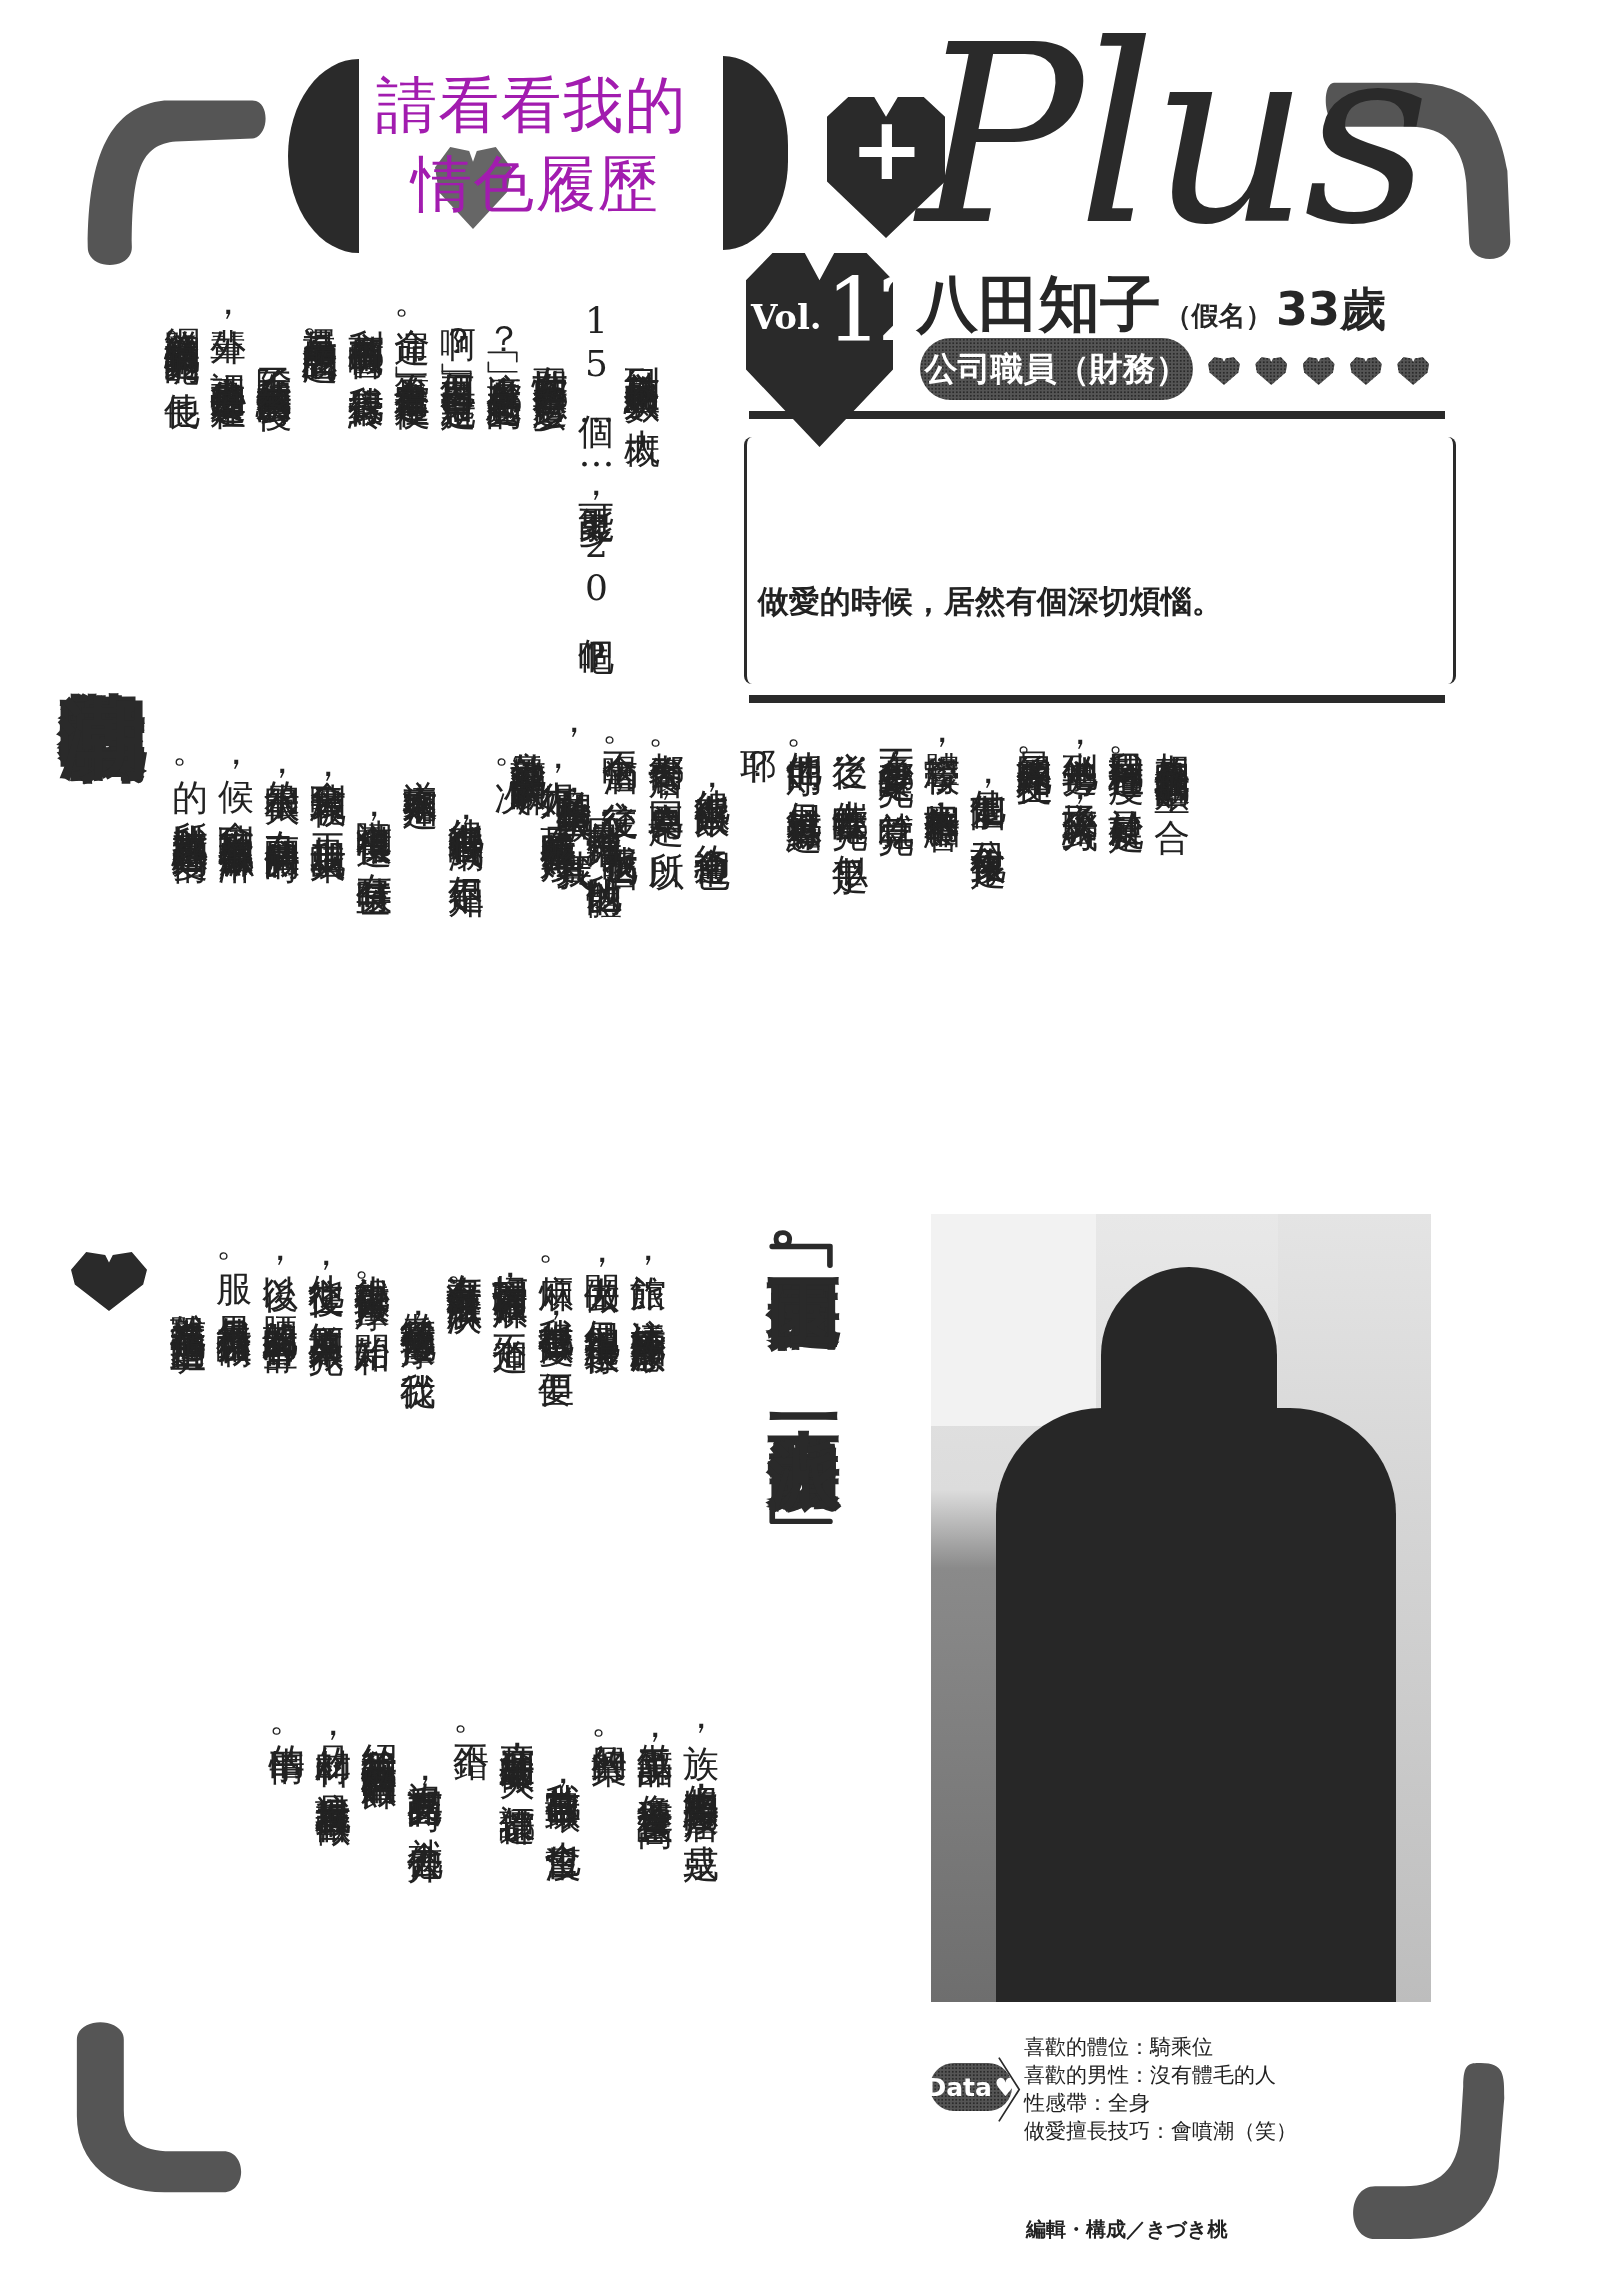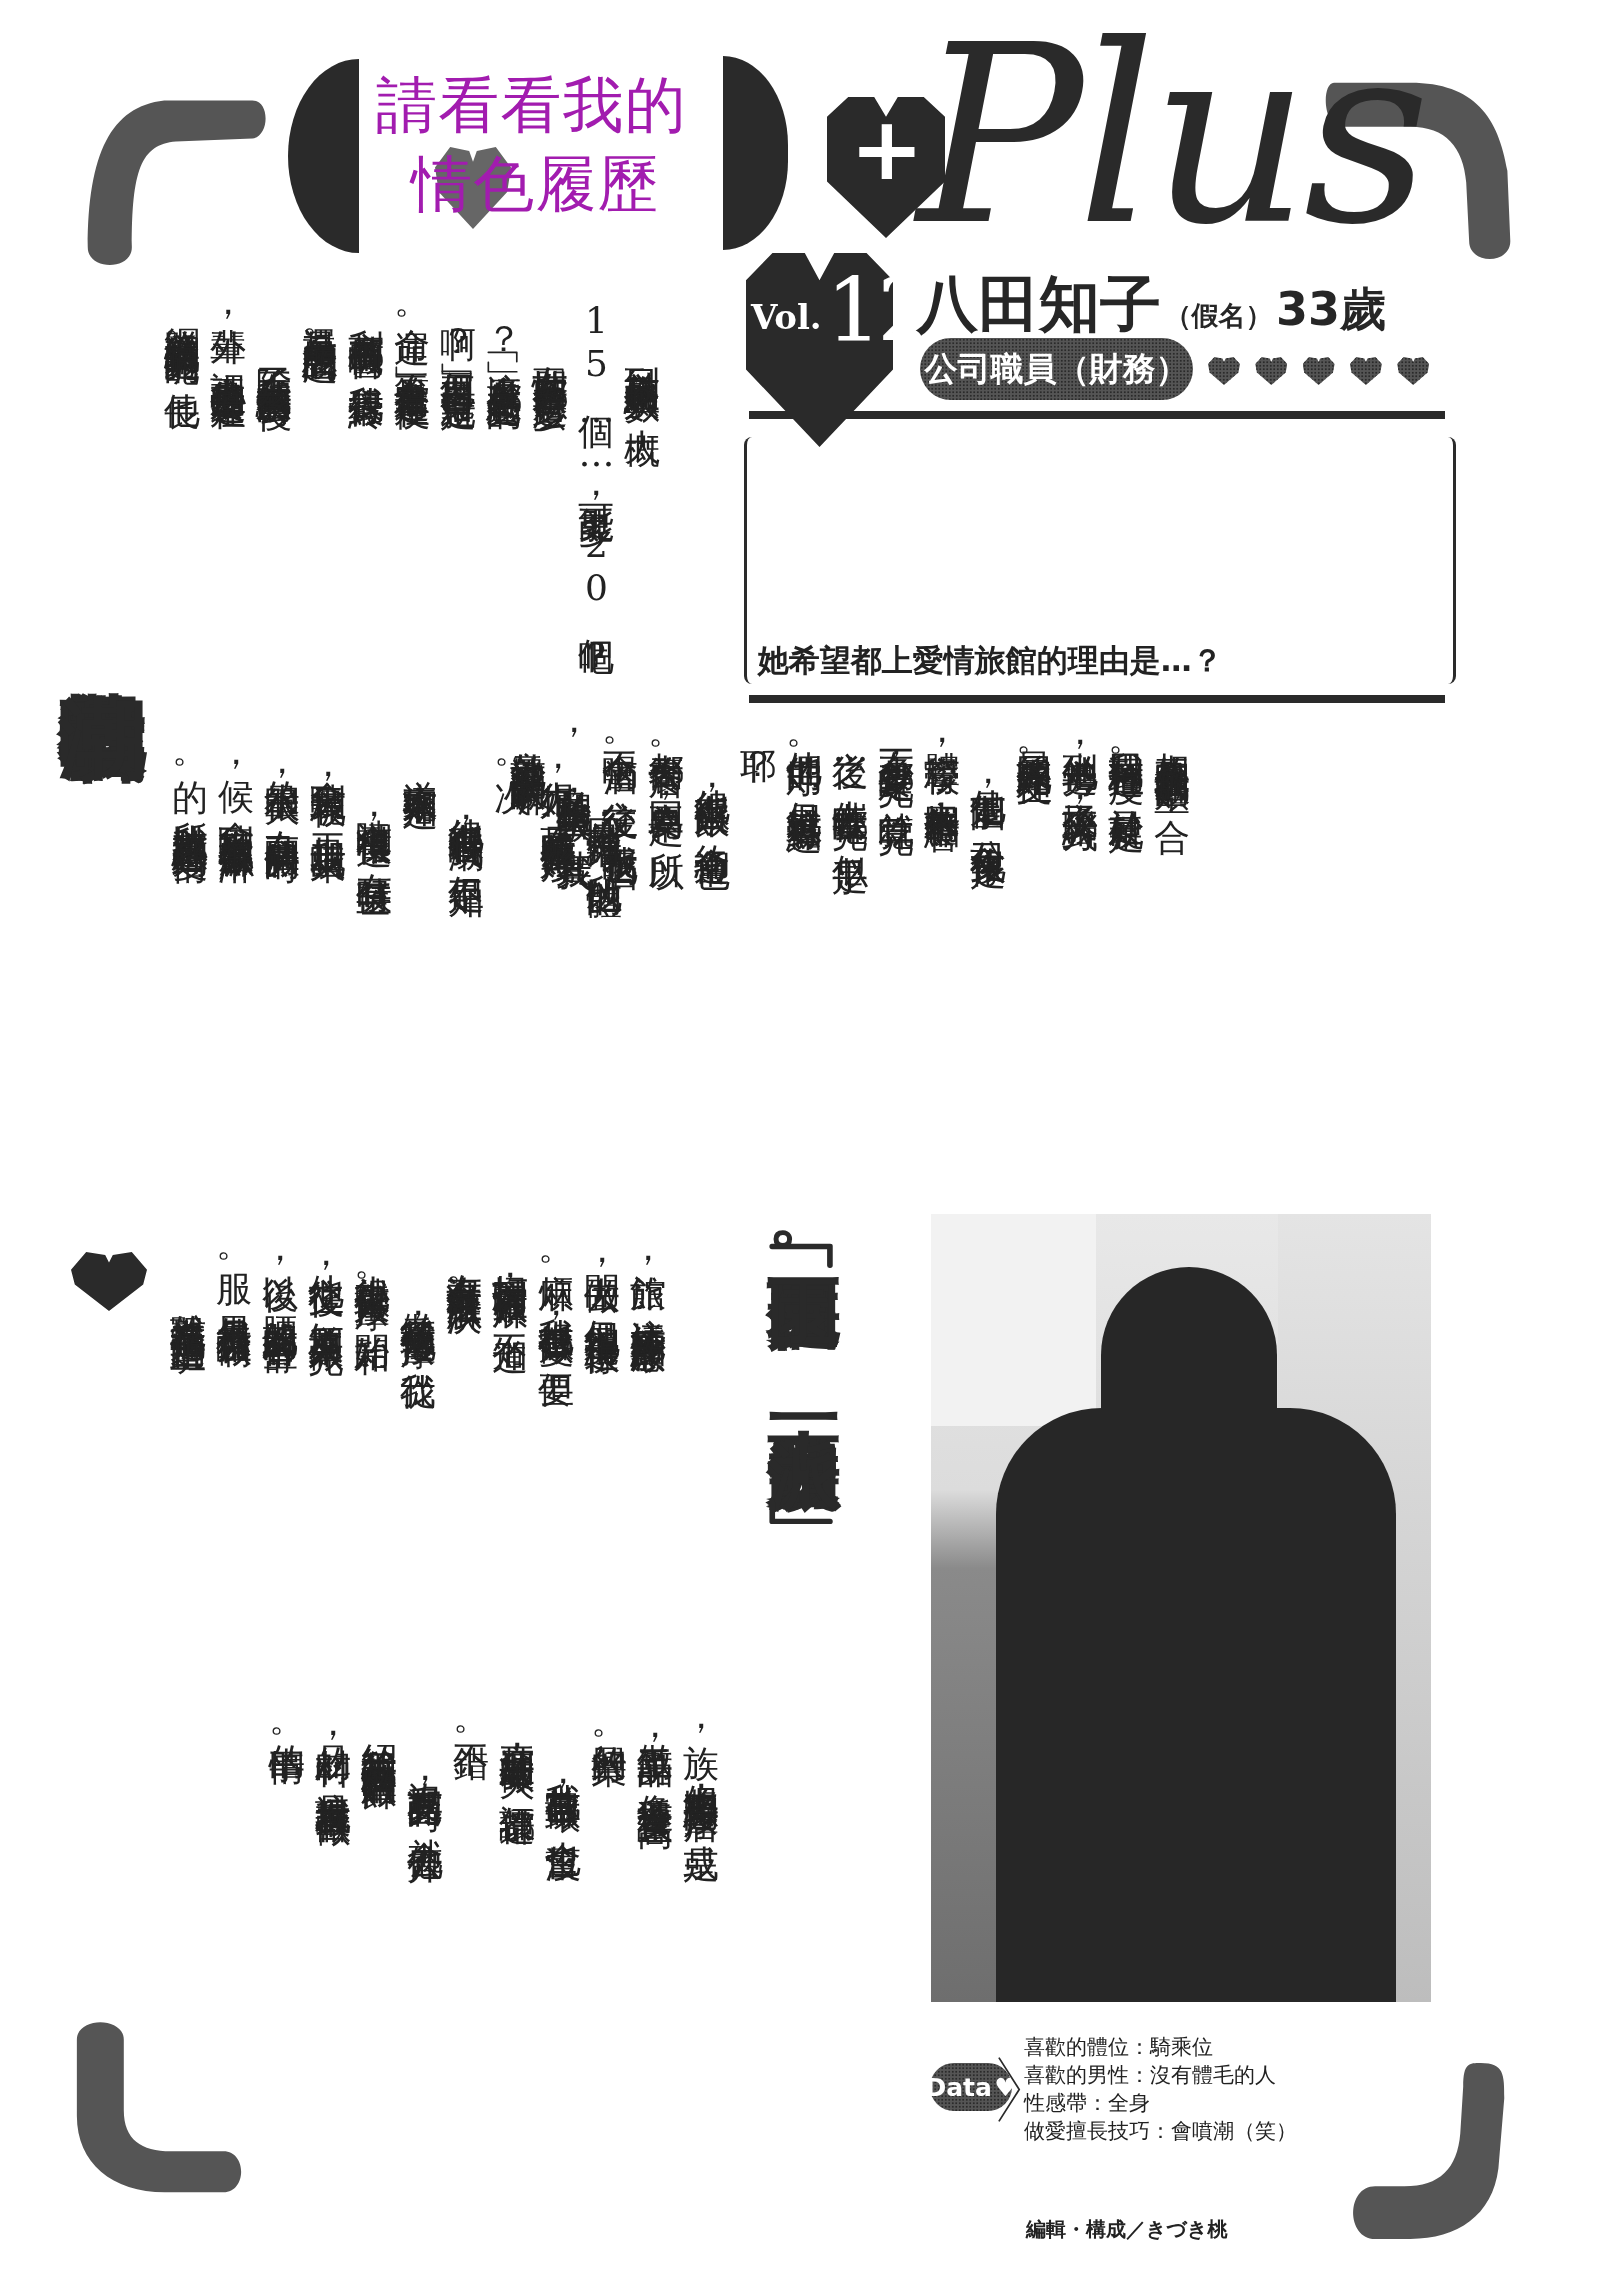"做愛的時候，居然有個深切煩惱。" div.abs { html: none -> <div>做愛的時候，居然有個深切煩惱。</div> }
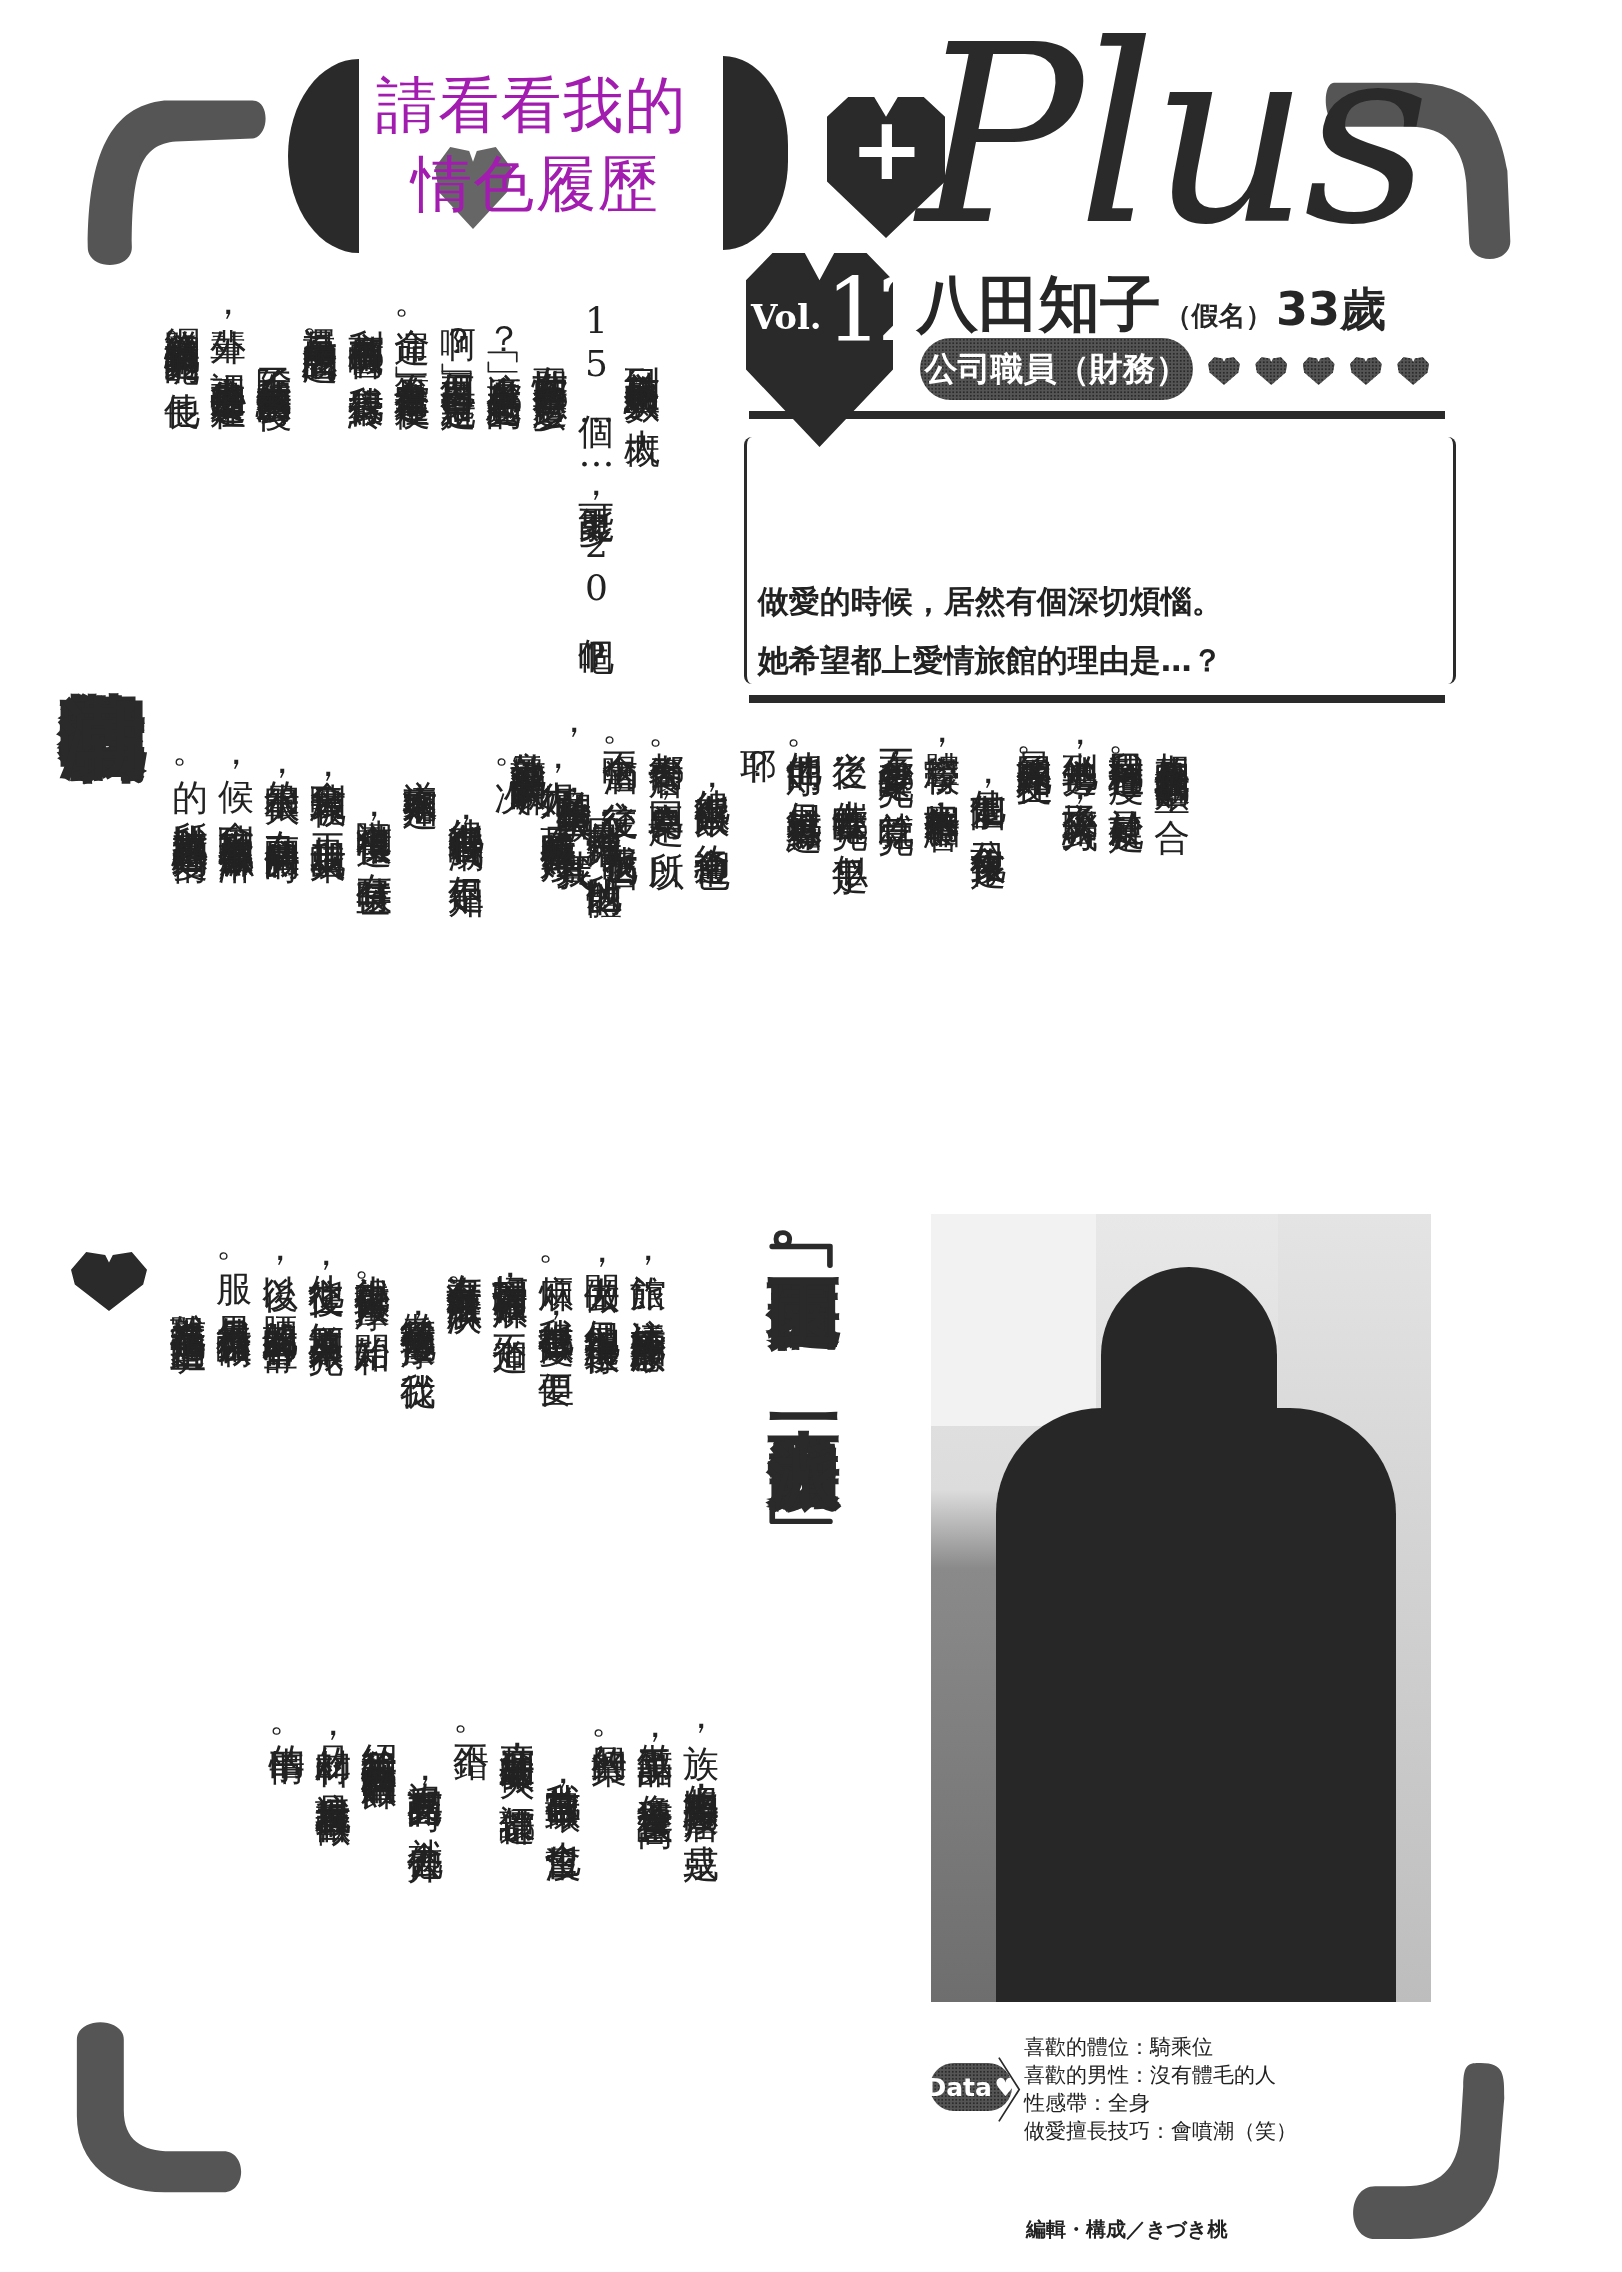"她希望都上愛情旅館的理由是…？" div.abs { html: <div>她希望都上愛情旅館的理由是…？</div> -> none }
